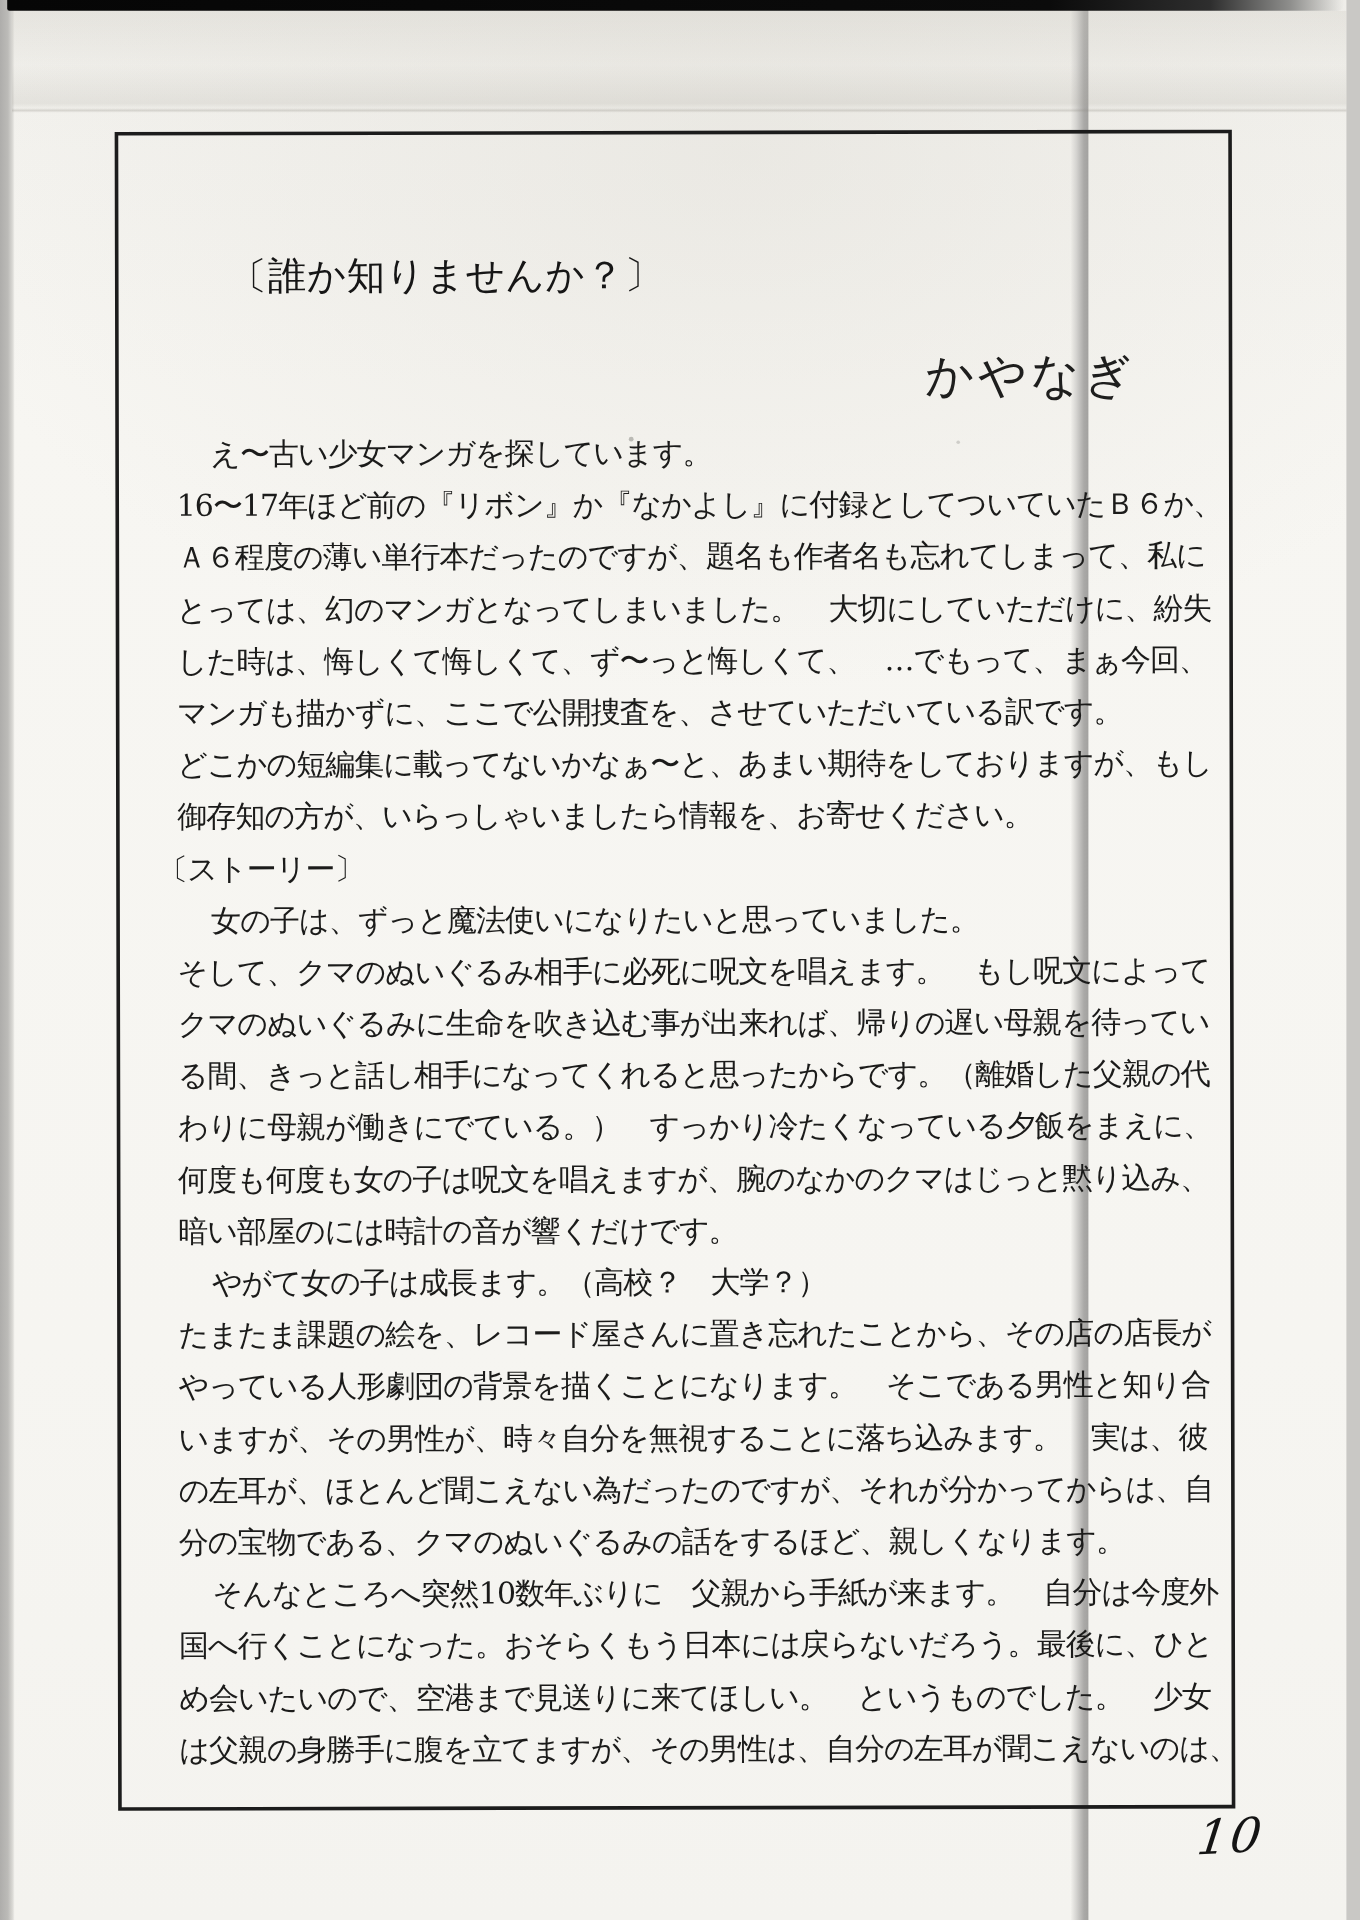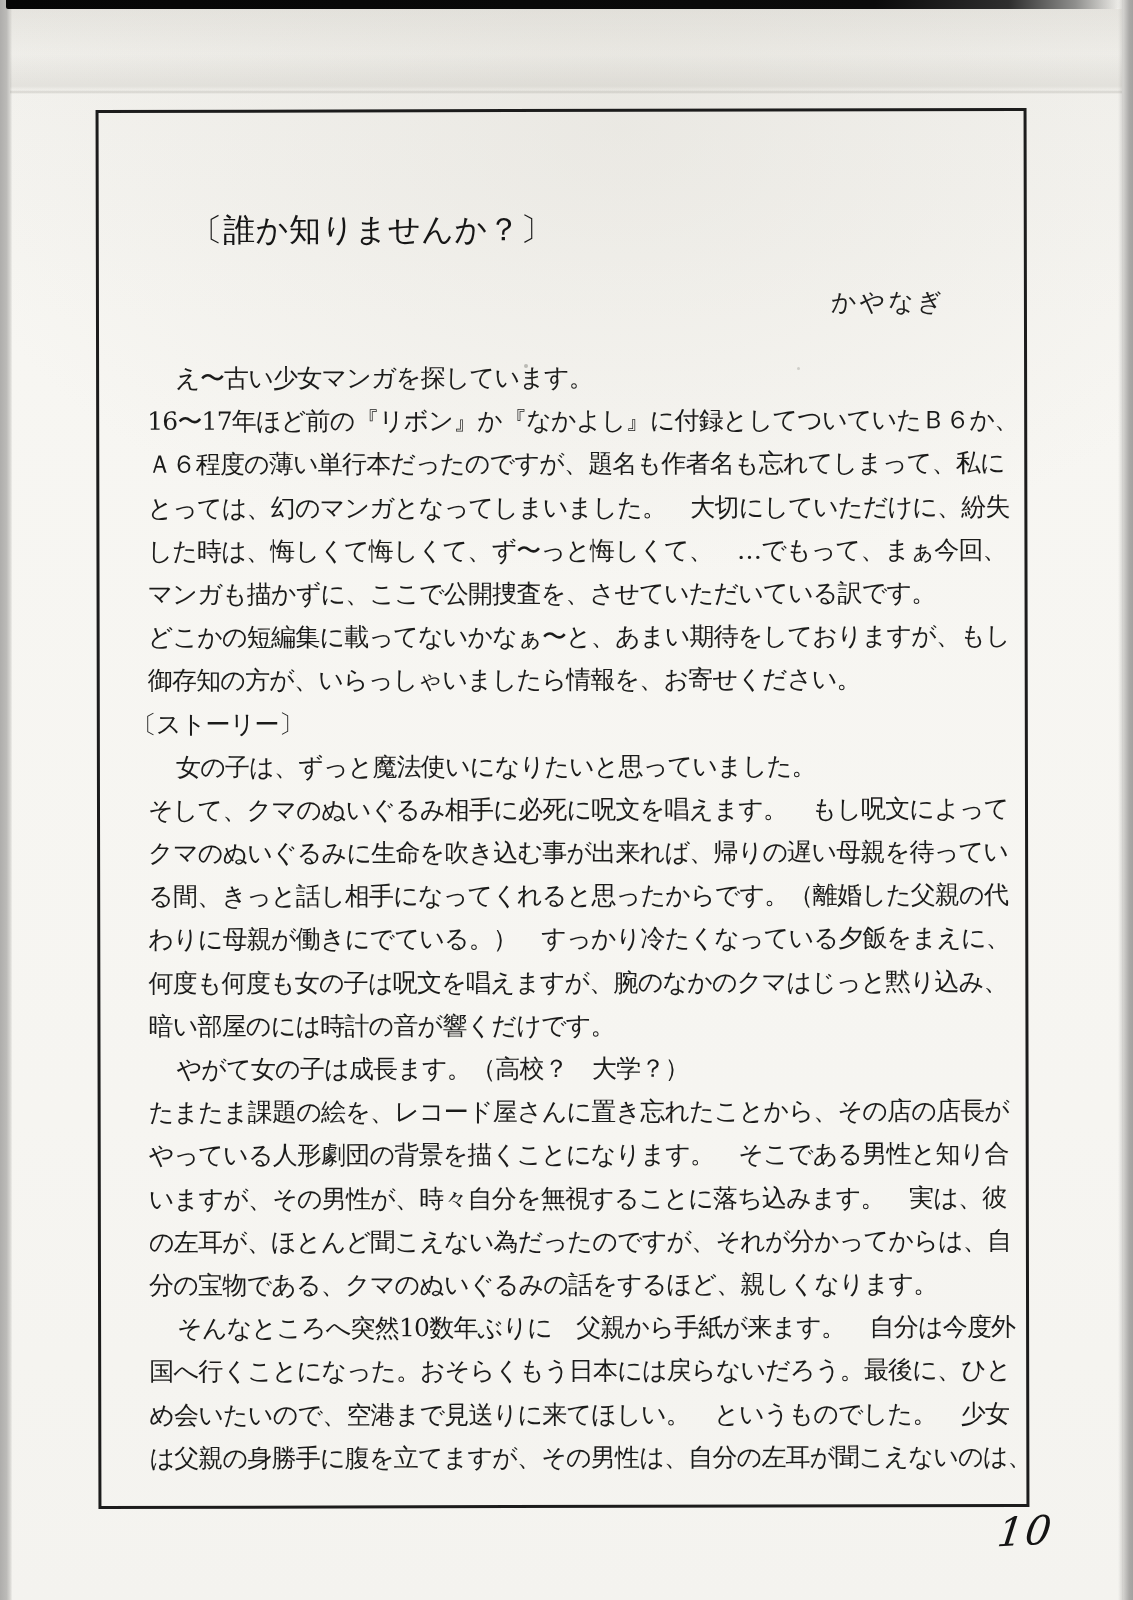"〔誰か知りませんか？〕" .scan { width: 1133px -> 907px }
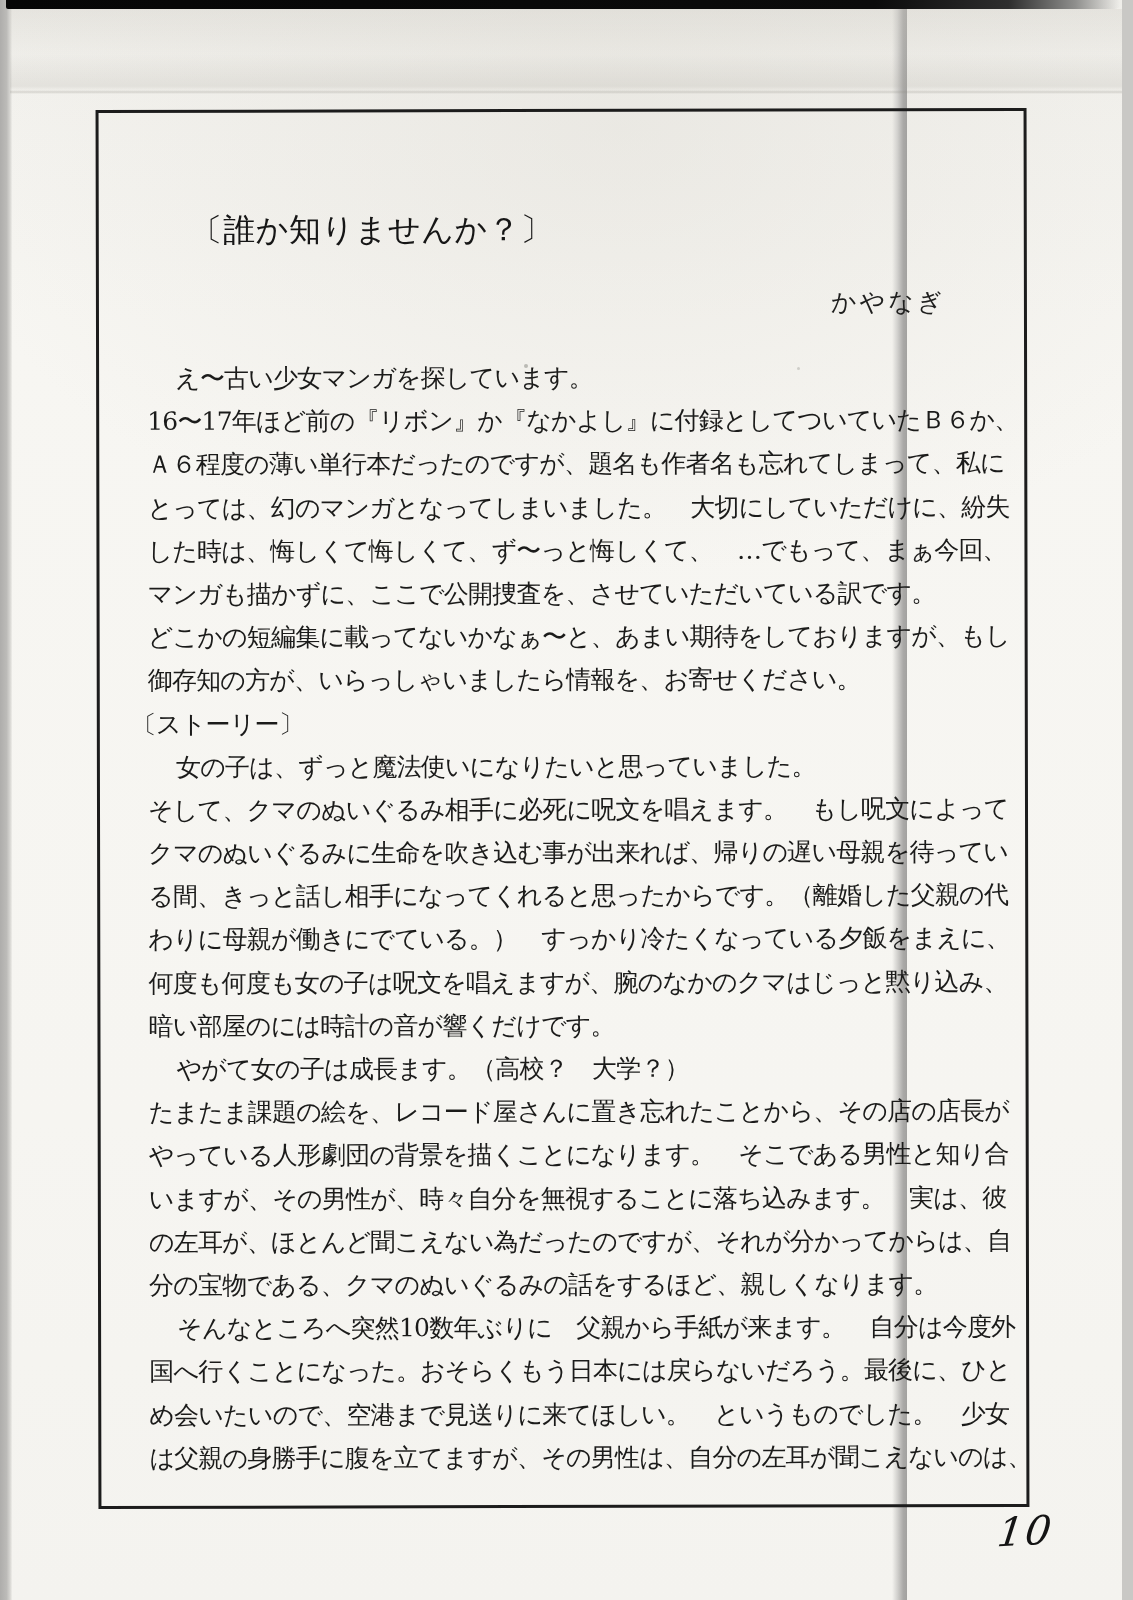"かやなぎ" .author { font-size: 25px -> 40px; left: 732px -> 672px }
